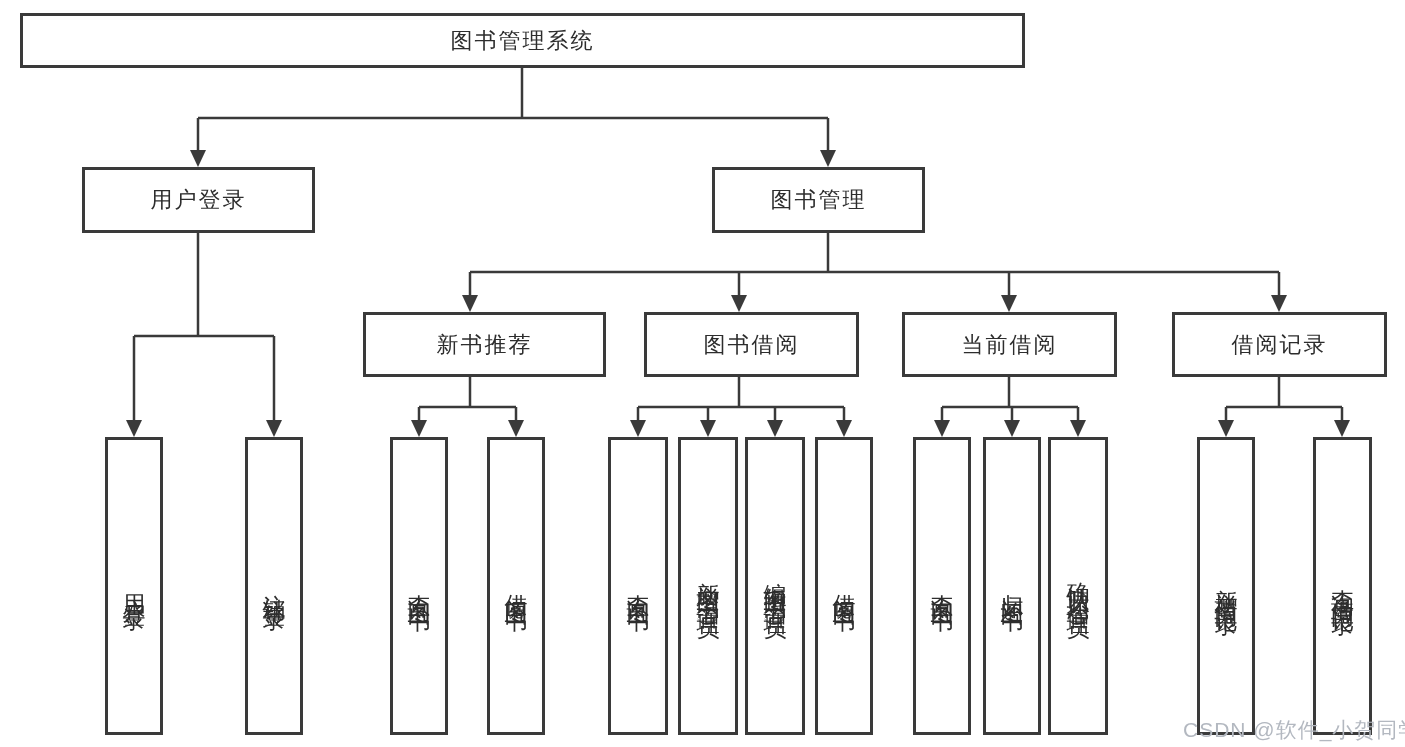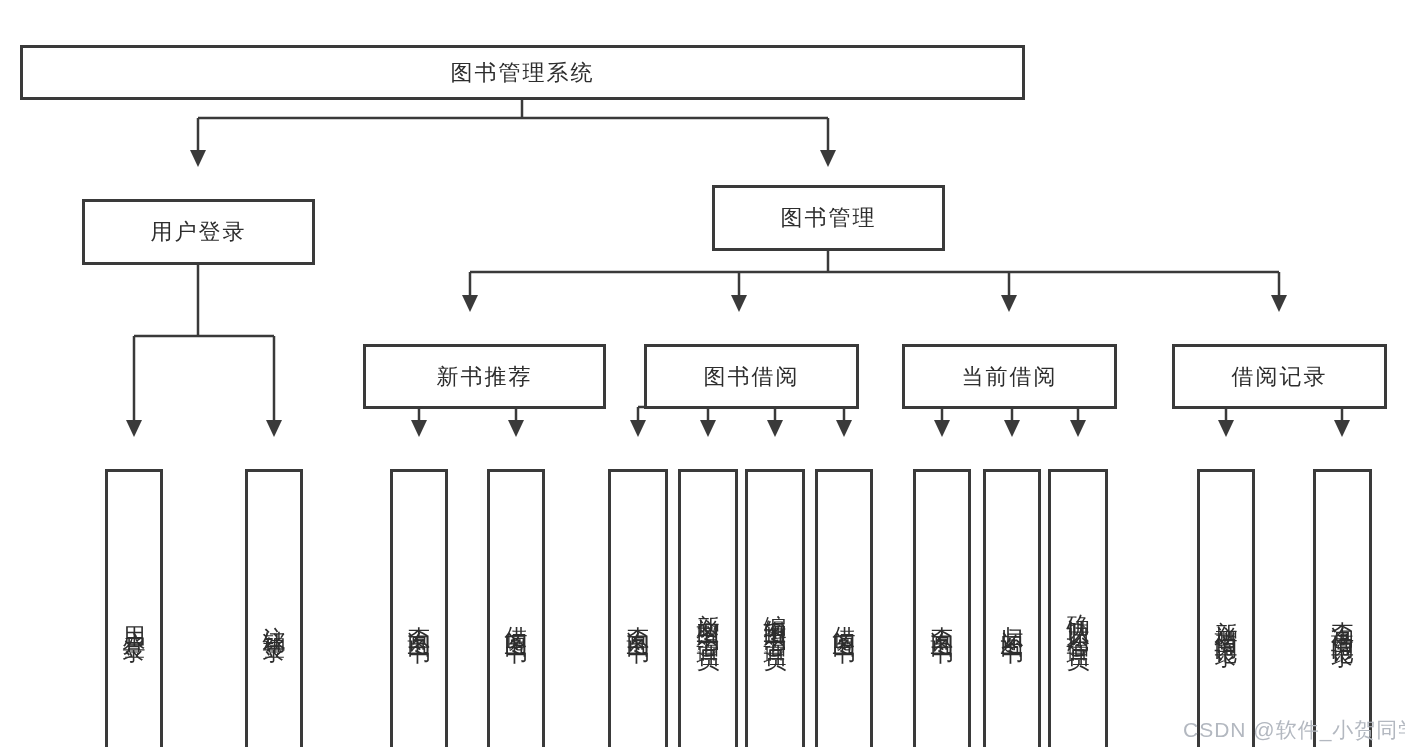"图书管理系统" .bx { margin-top: 32px -> none }
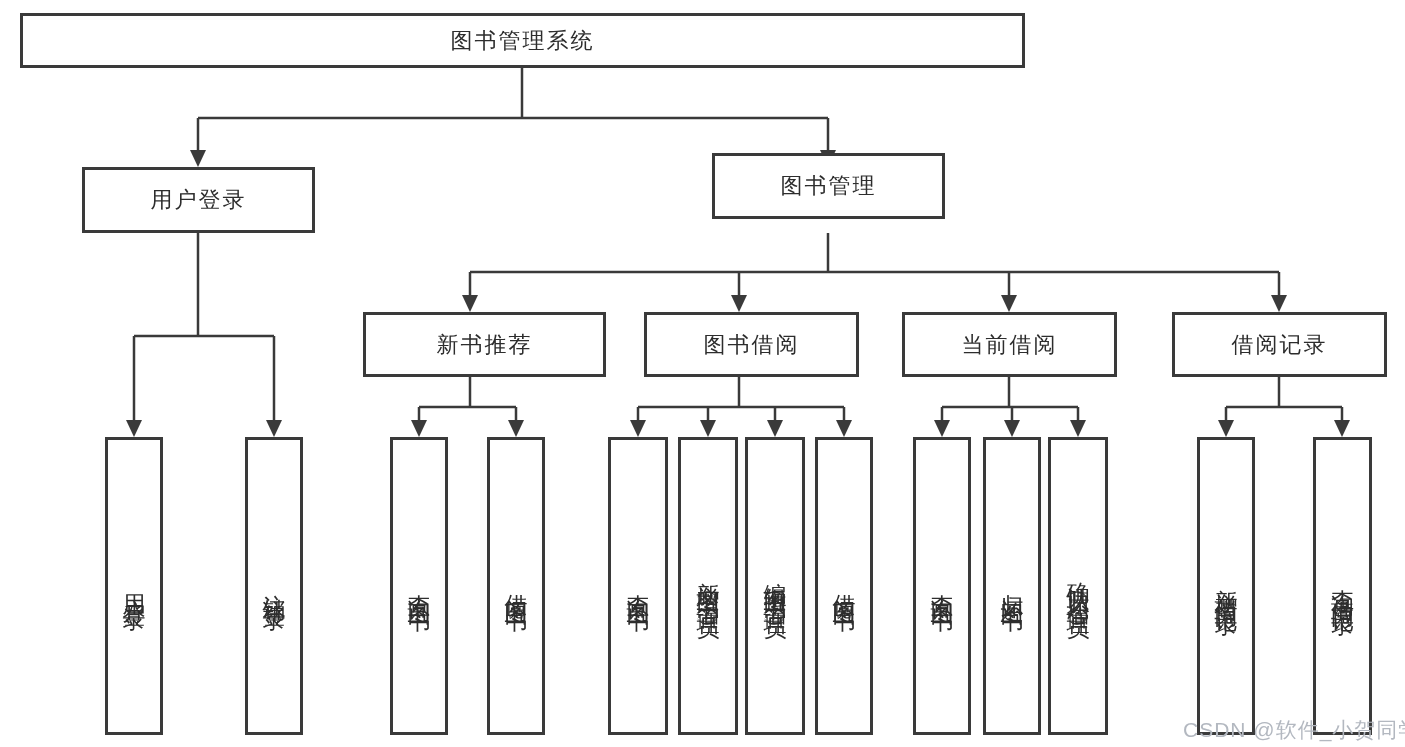"图书管理" .n-book { top: 153px -> 167px; width: 233px -> 213px }
